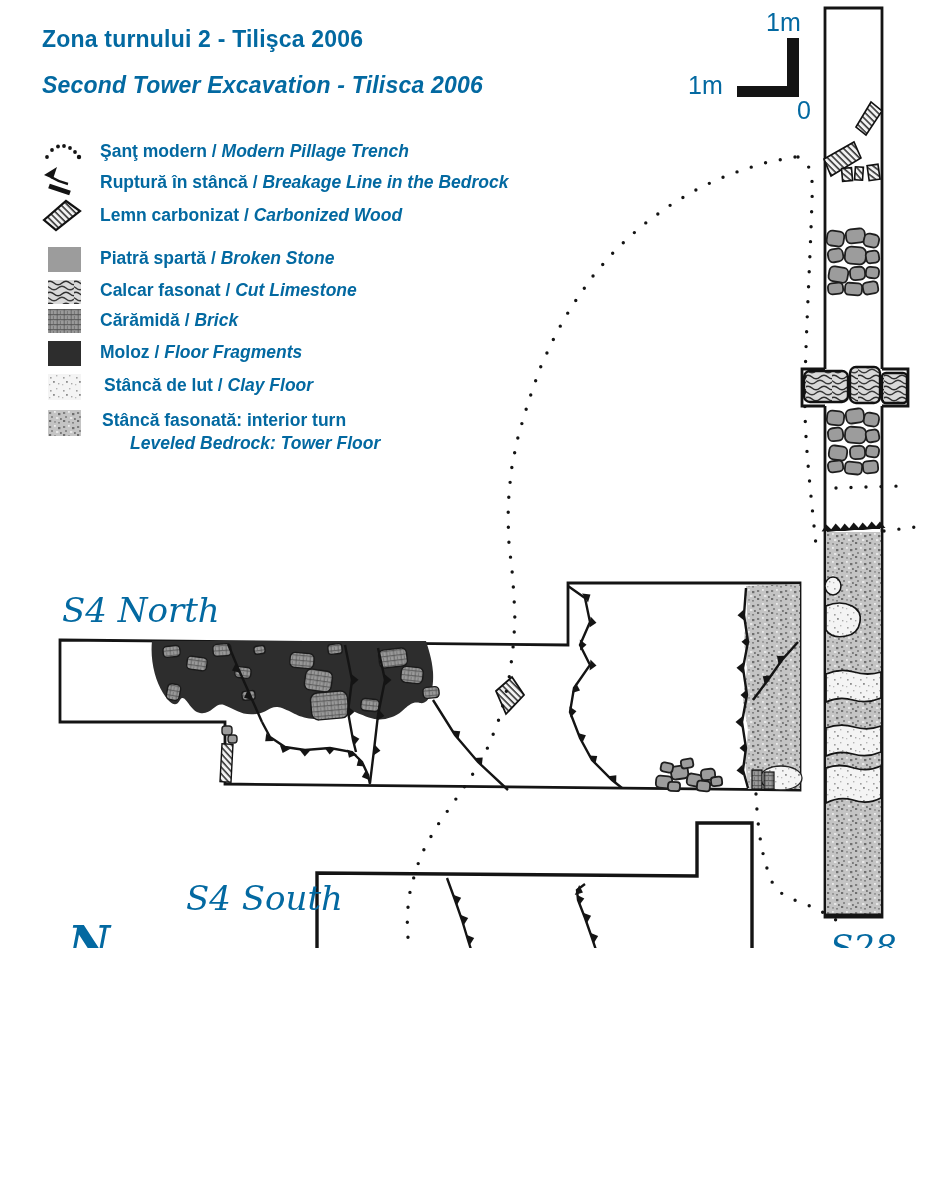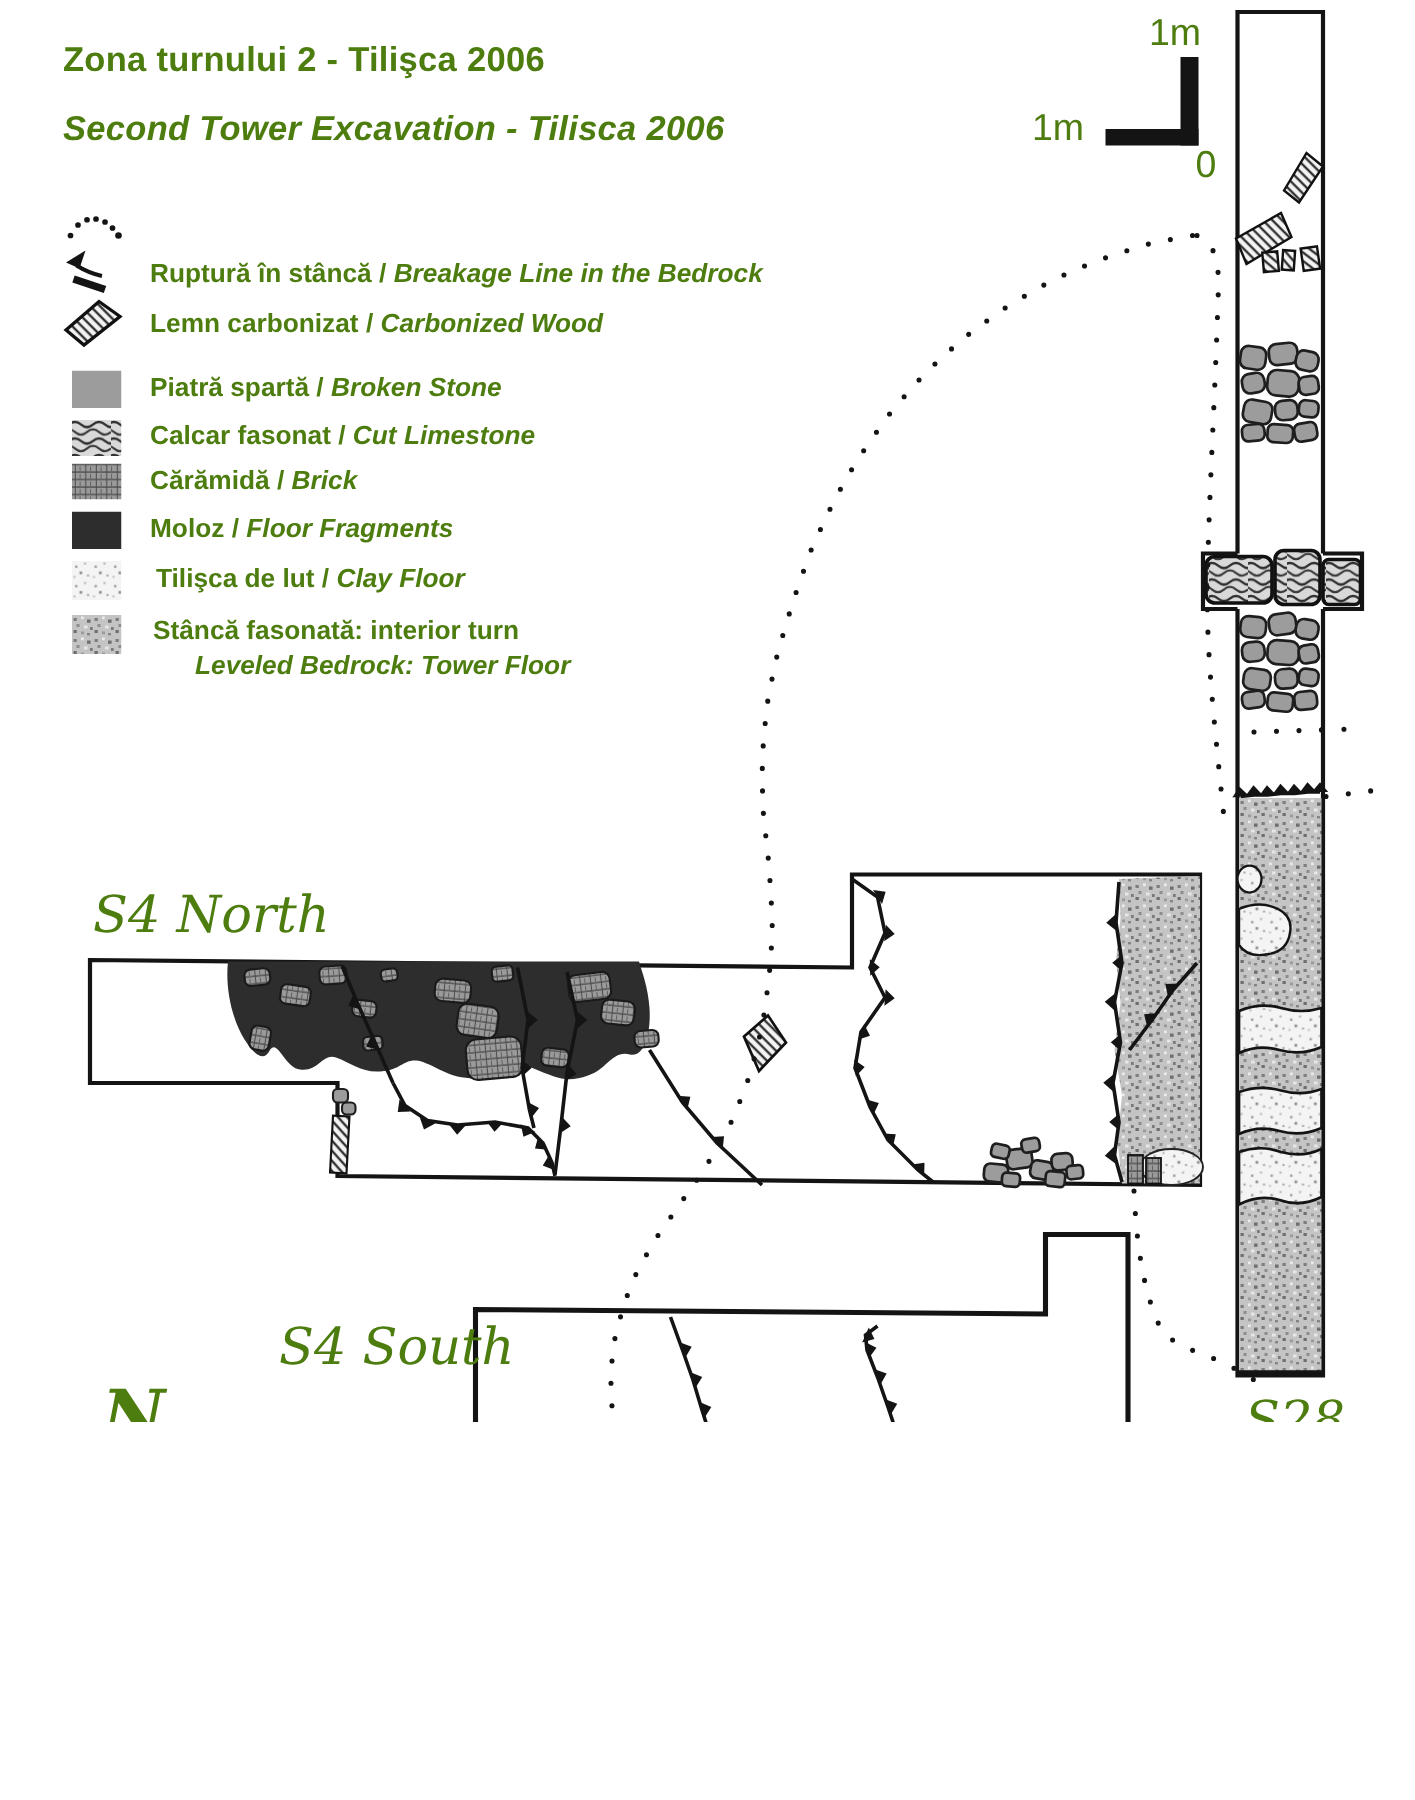"Zona turnului 2 - Tilişca" #stage { color: #4d7c0f -> #0369a1 }
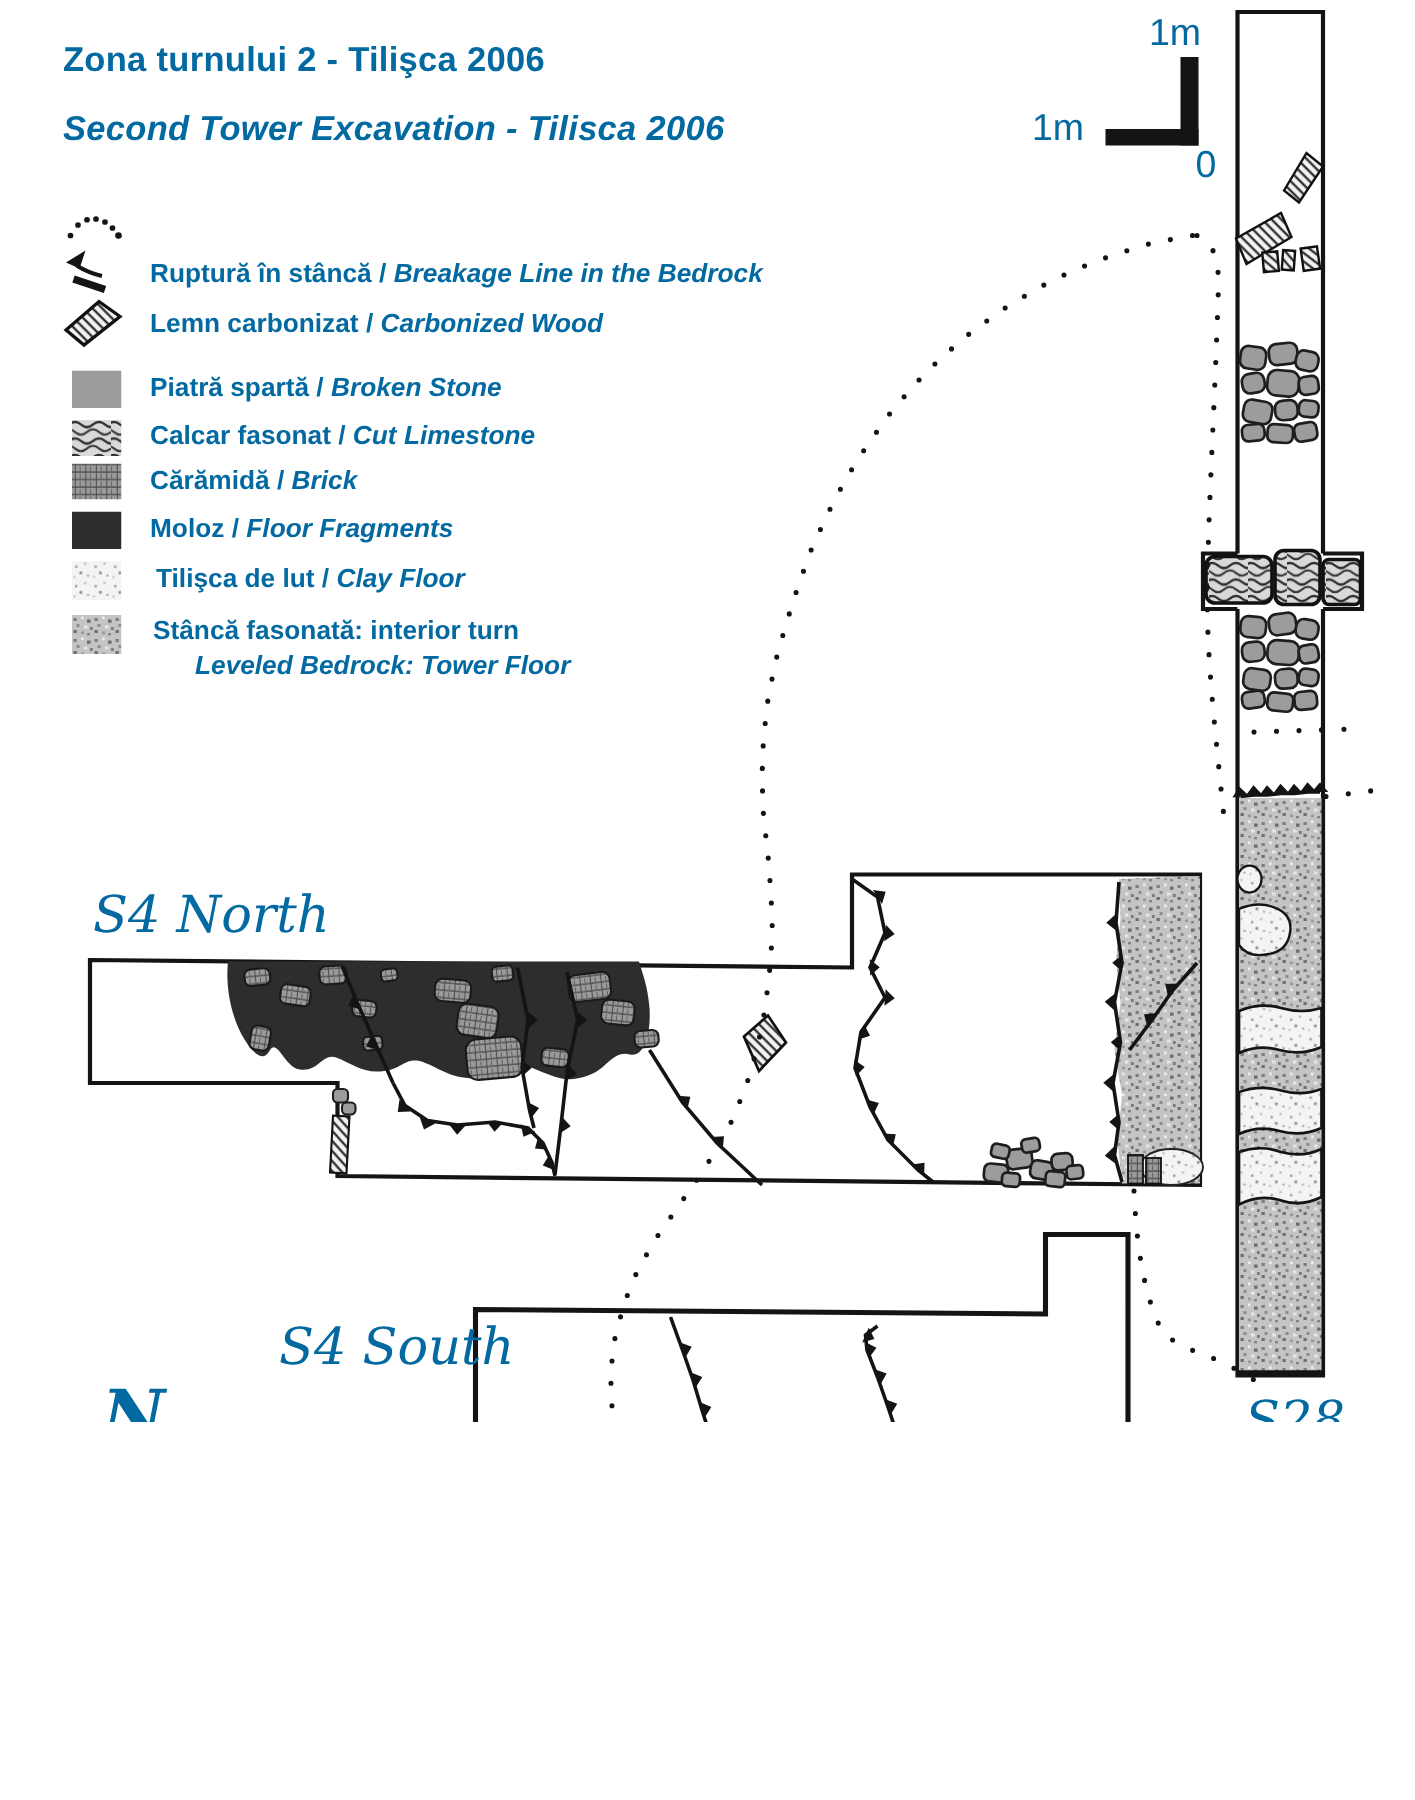"Şanţ modern / Modern Pillage" div.leg-row { html: none -> <div> <span>Şanţ modern</span> <span>/</span> <span>Modern Pillage Trench</span> </div> }
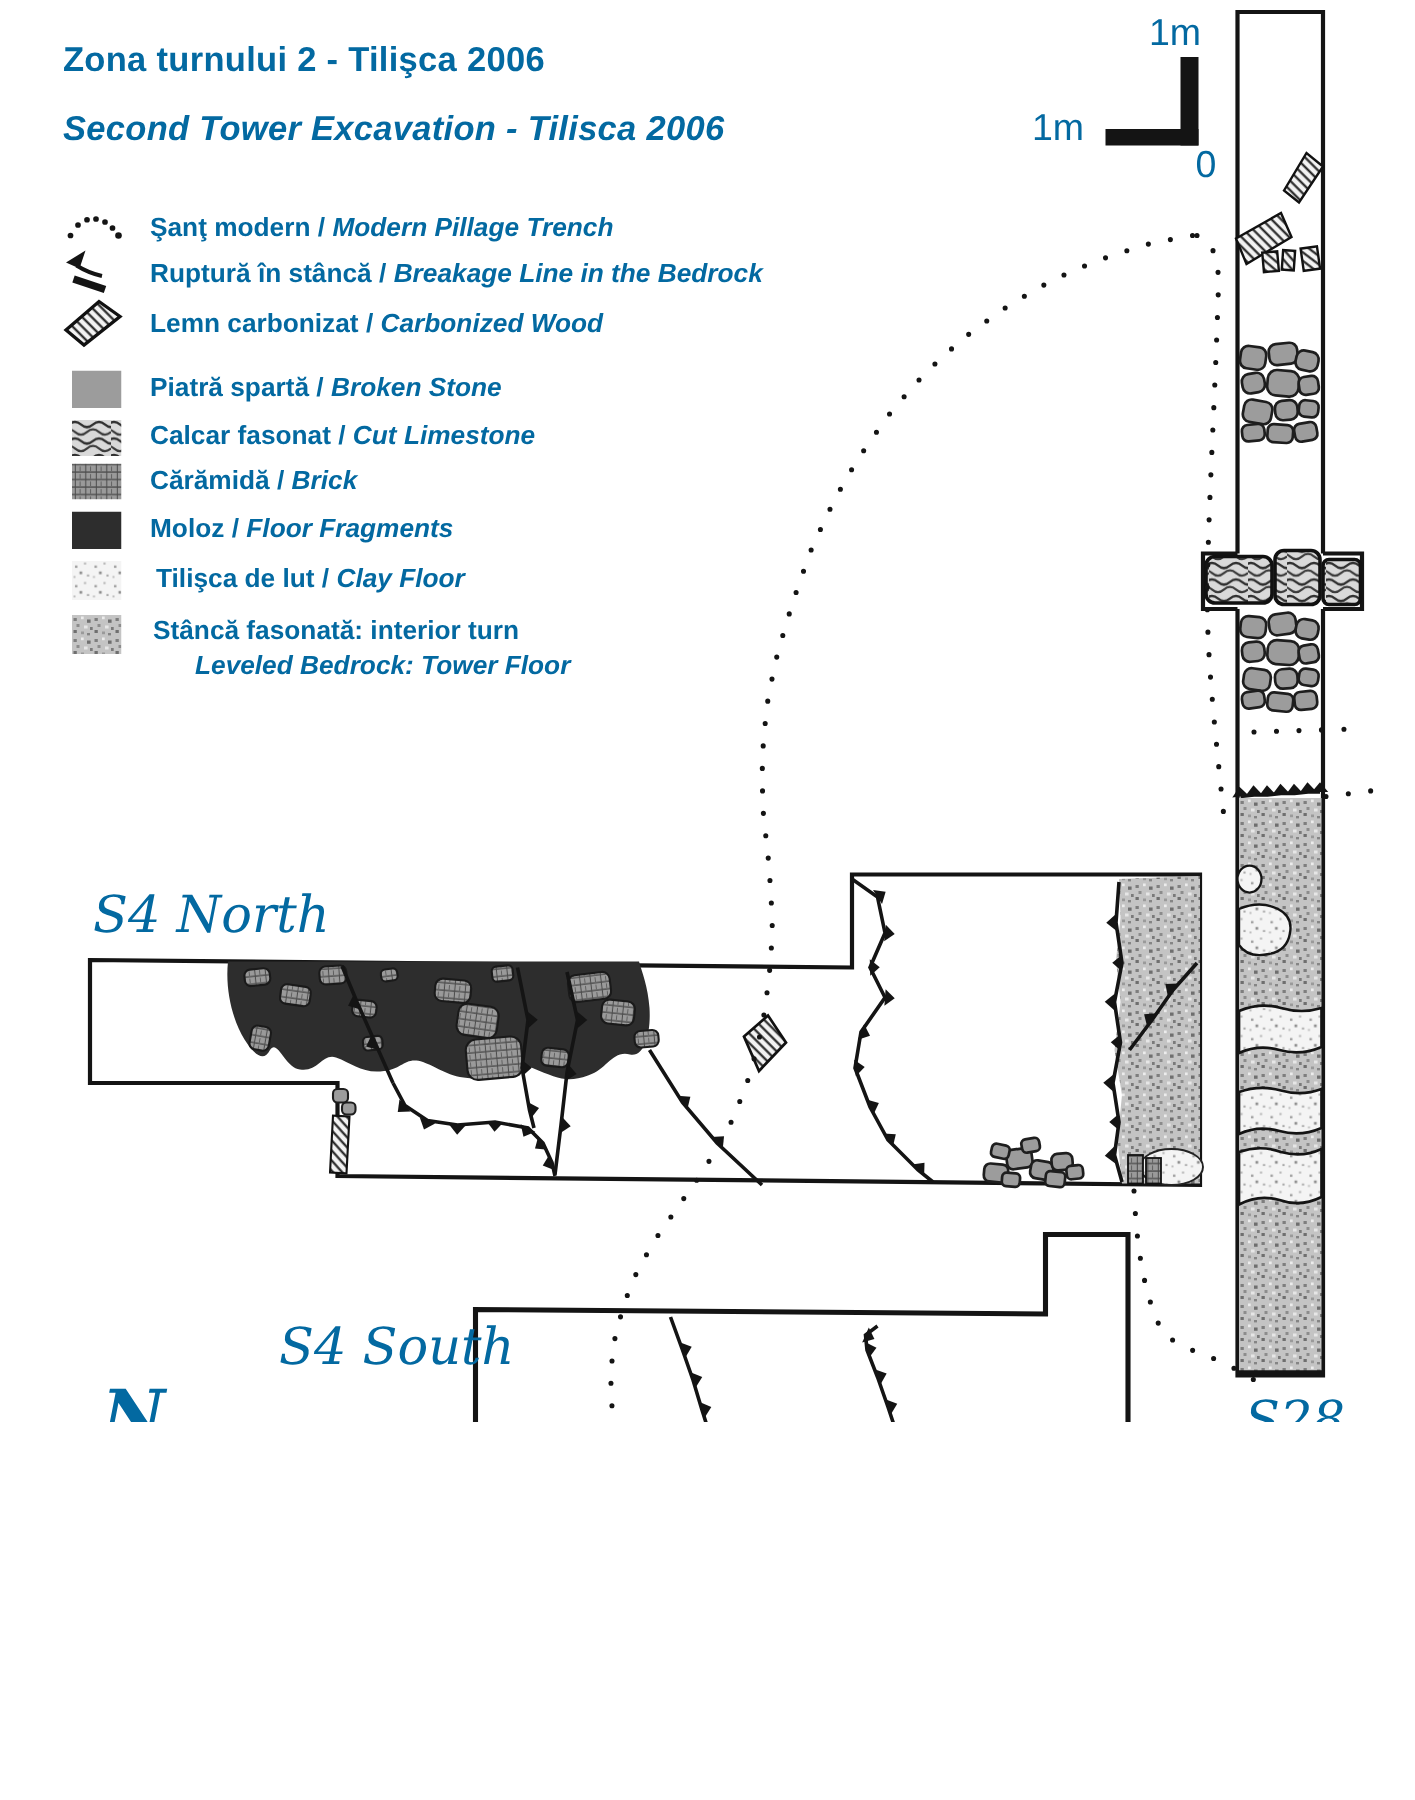"Tilişca de lut" span { text: Tilişca -> Stâncă }
